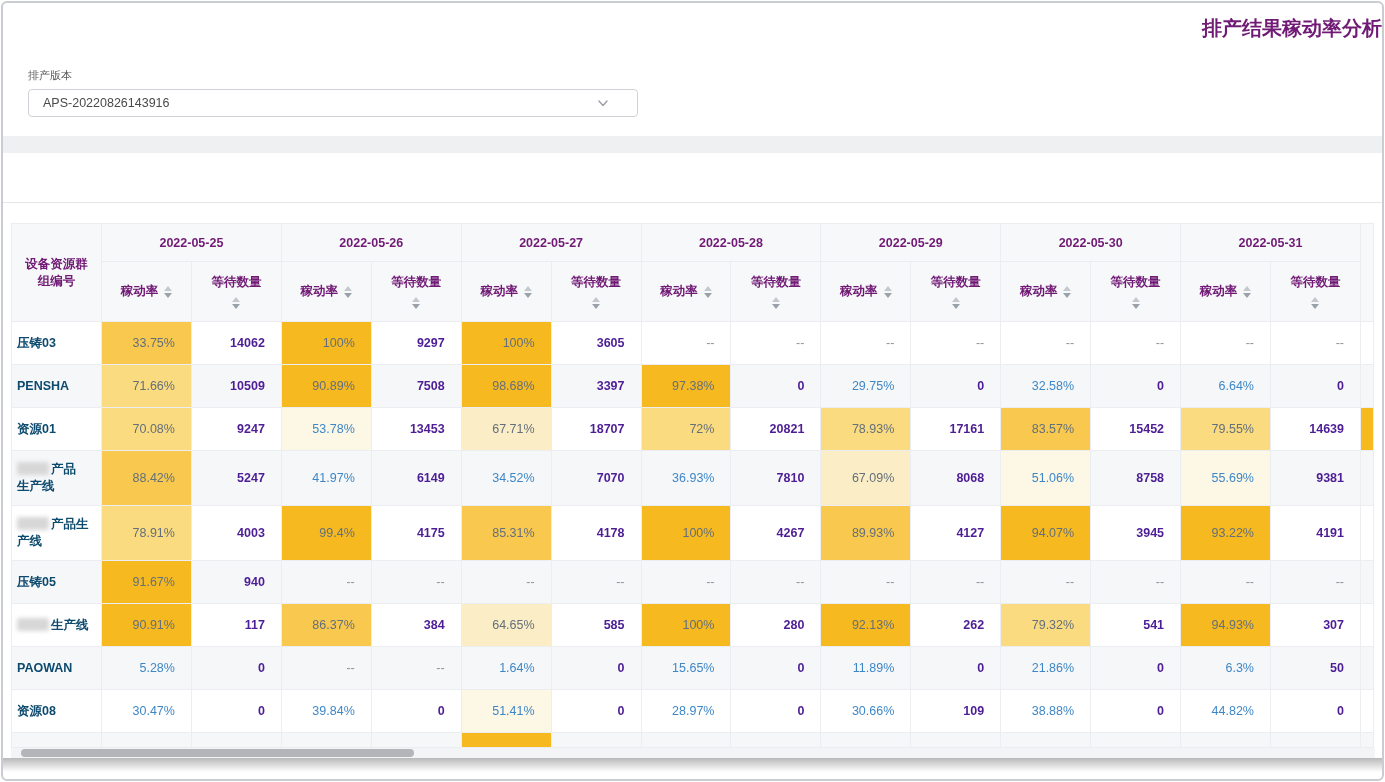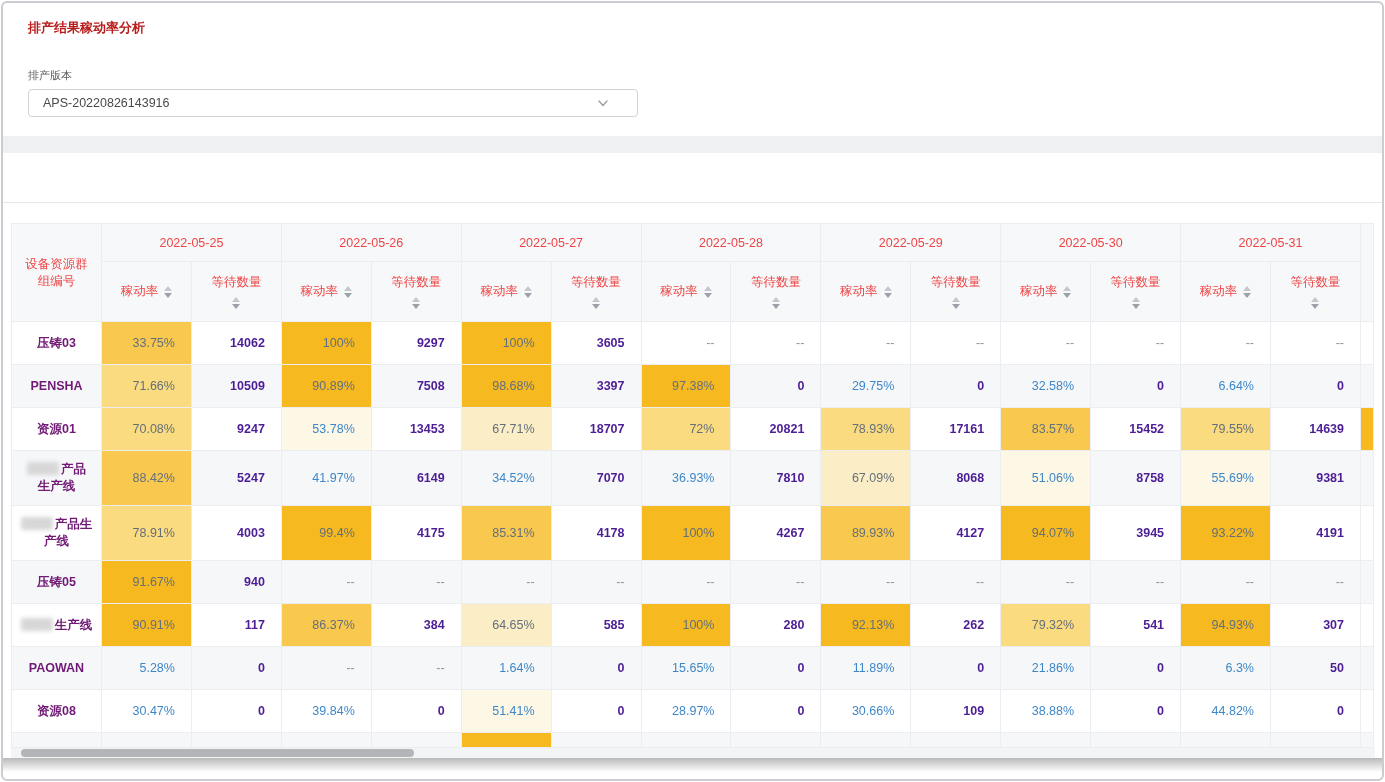"排产结果稼动率分析" .page-title { color: #b91c1c -> #701a75; font-size: 13px -> 20px; text-align: none -> right }
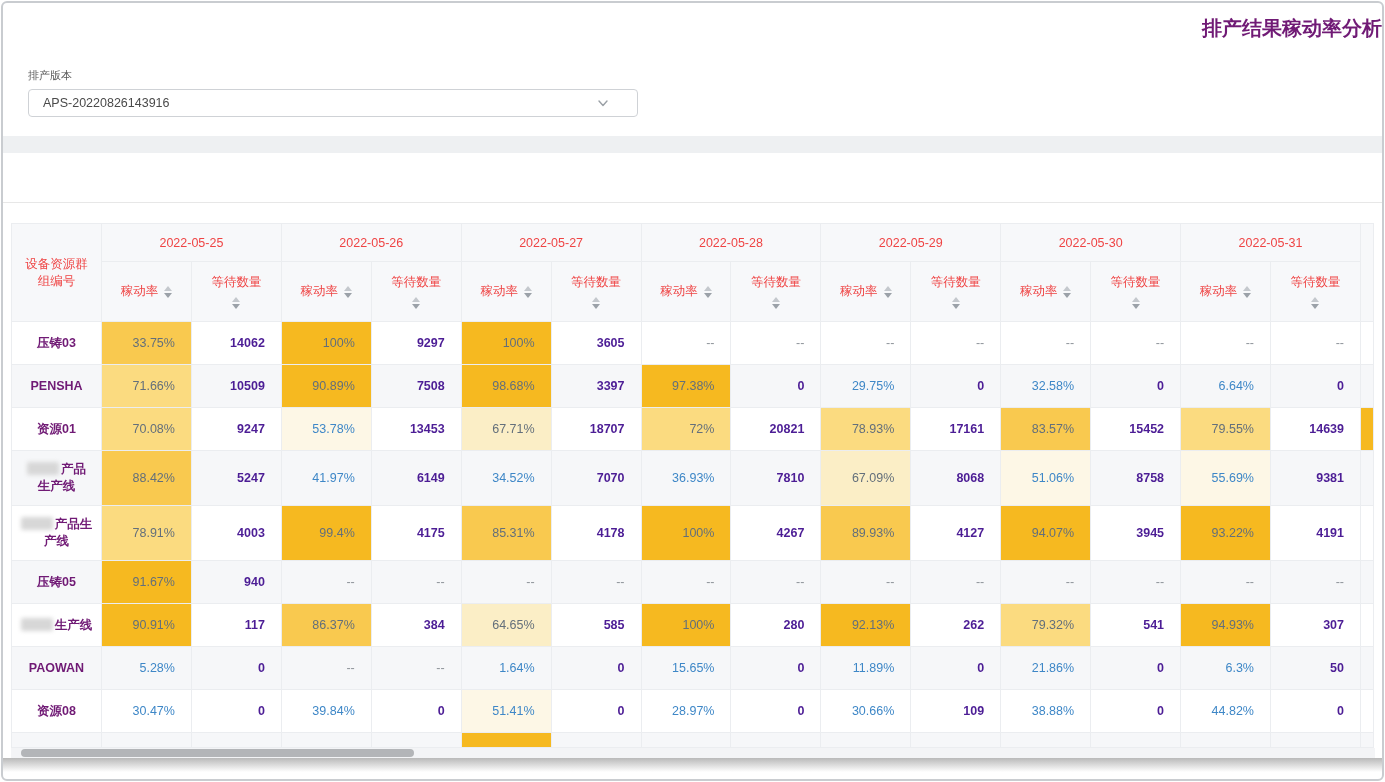"2022-05-25" thead th { color: #ef4444 -> #701a75; font-weight: 400 -> 700 }
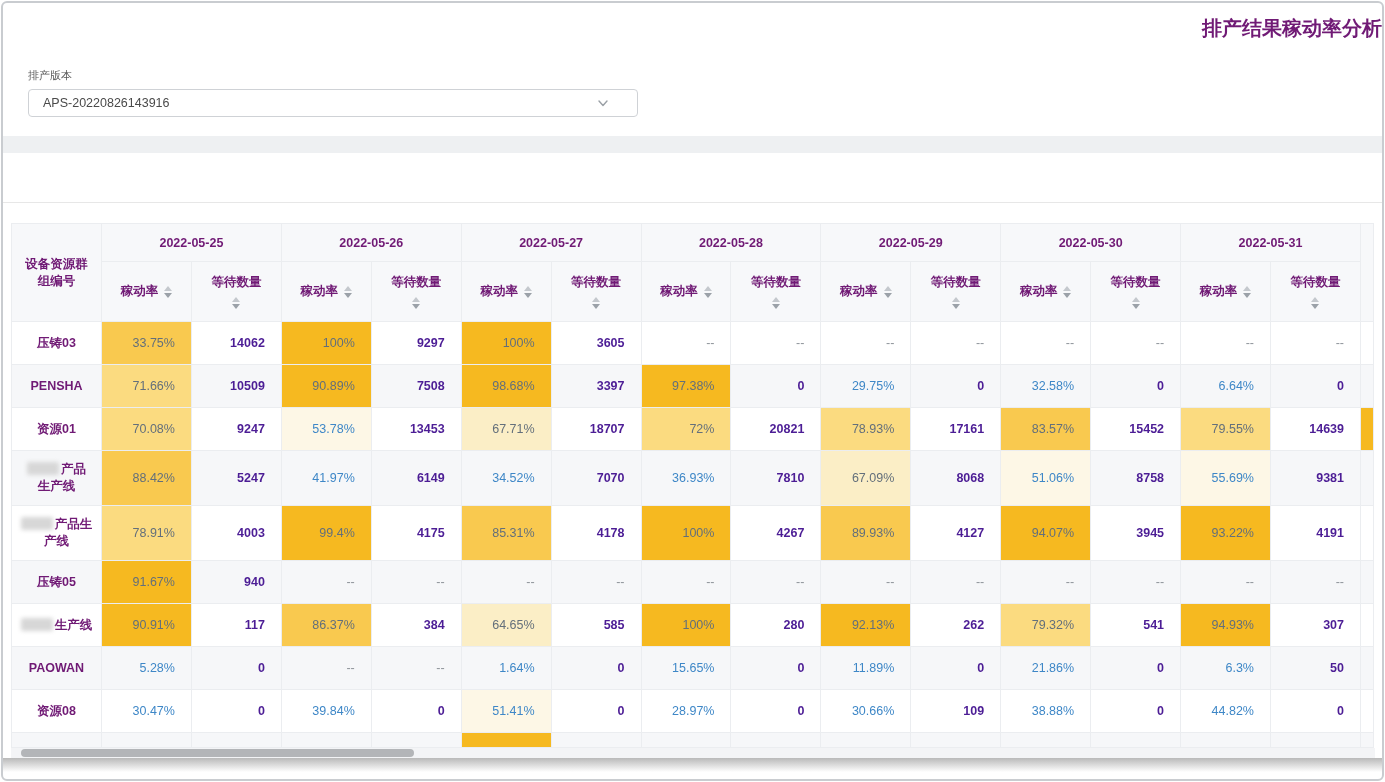"压铸03" td.rlabel { color: #701a75 -> #0c4a6e; text-align: center -> none }
